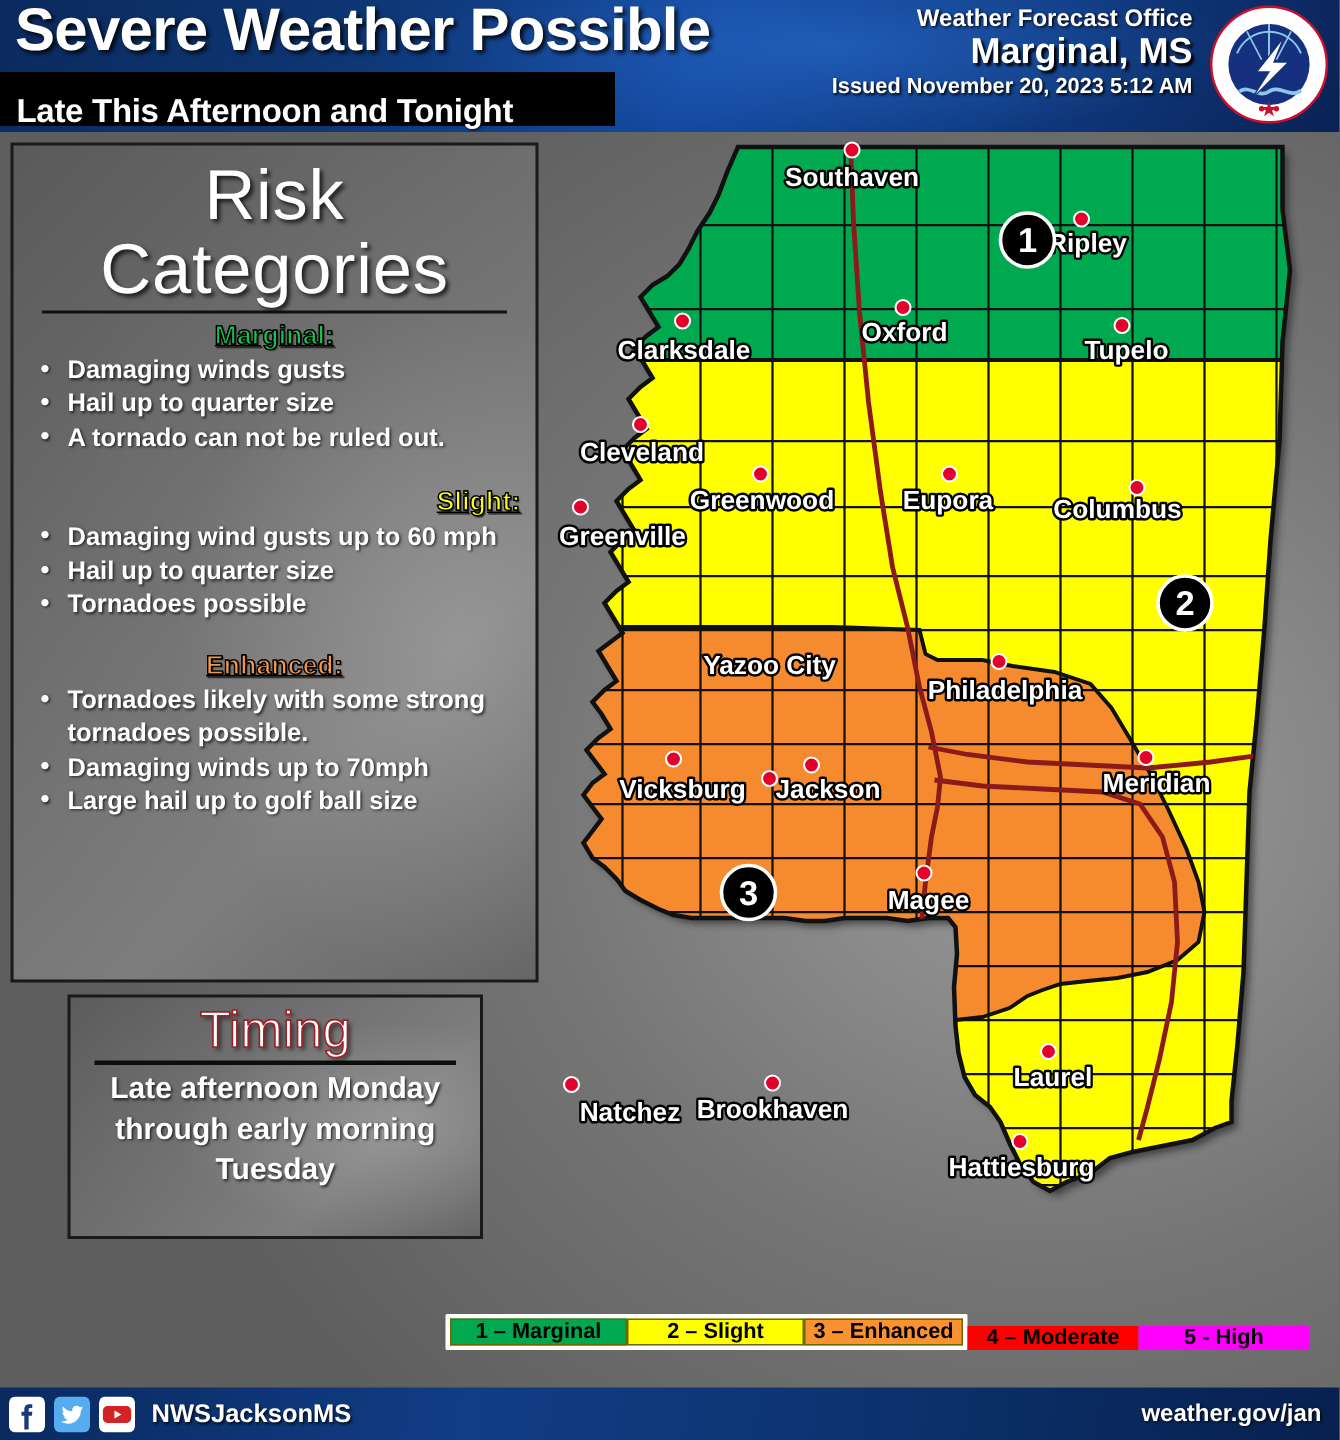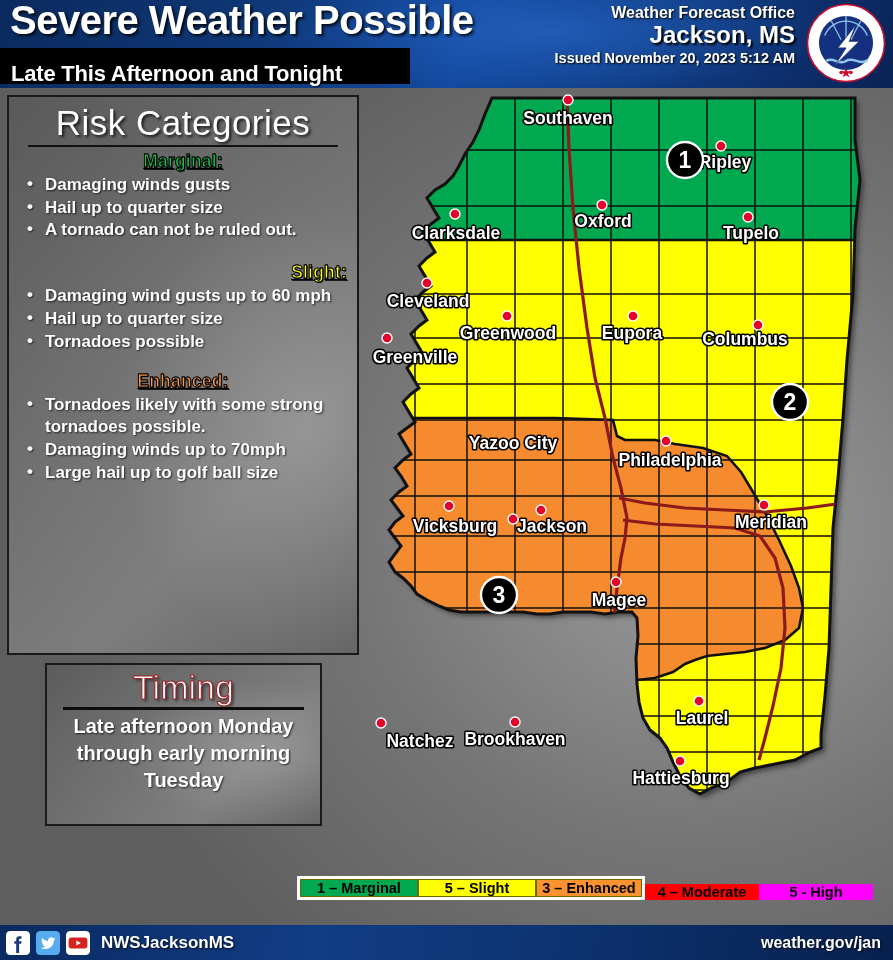"Jackson, MS" div { text: Jackson -> Marginal }
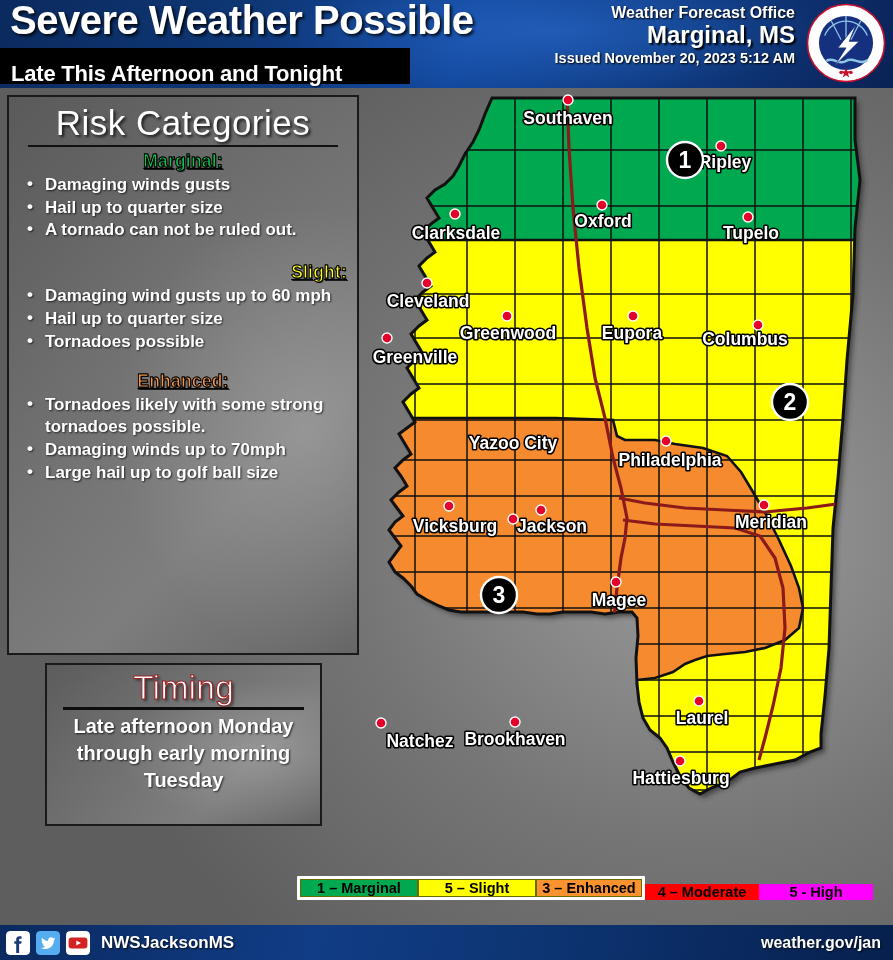"Risk Categories" #risk-title { font-size: 35px -> 47px }
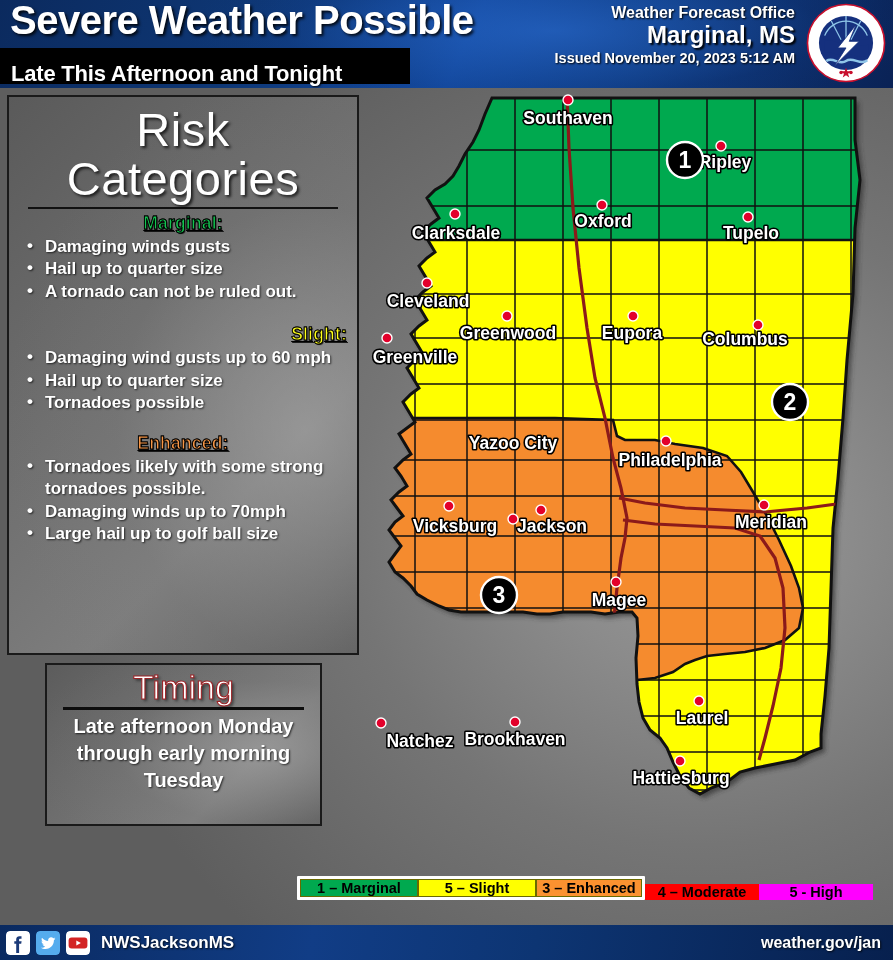"5 – Slight" div.leg-cell { text: 5 -> 2 }
